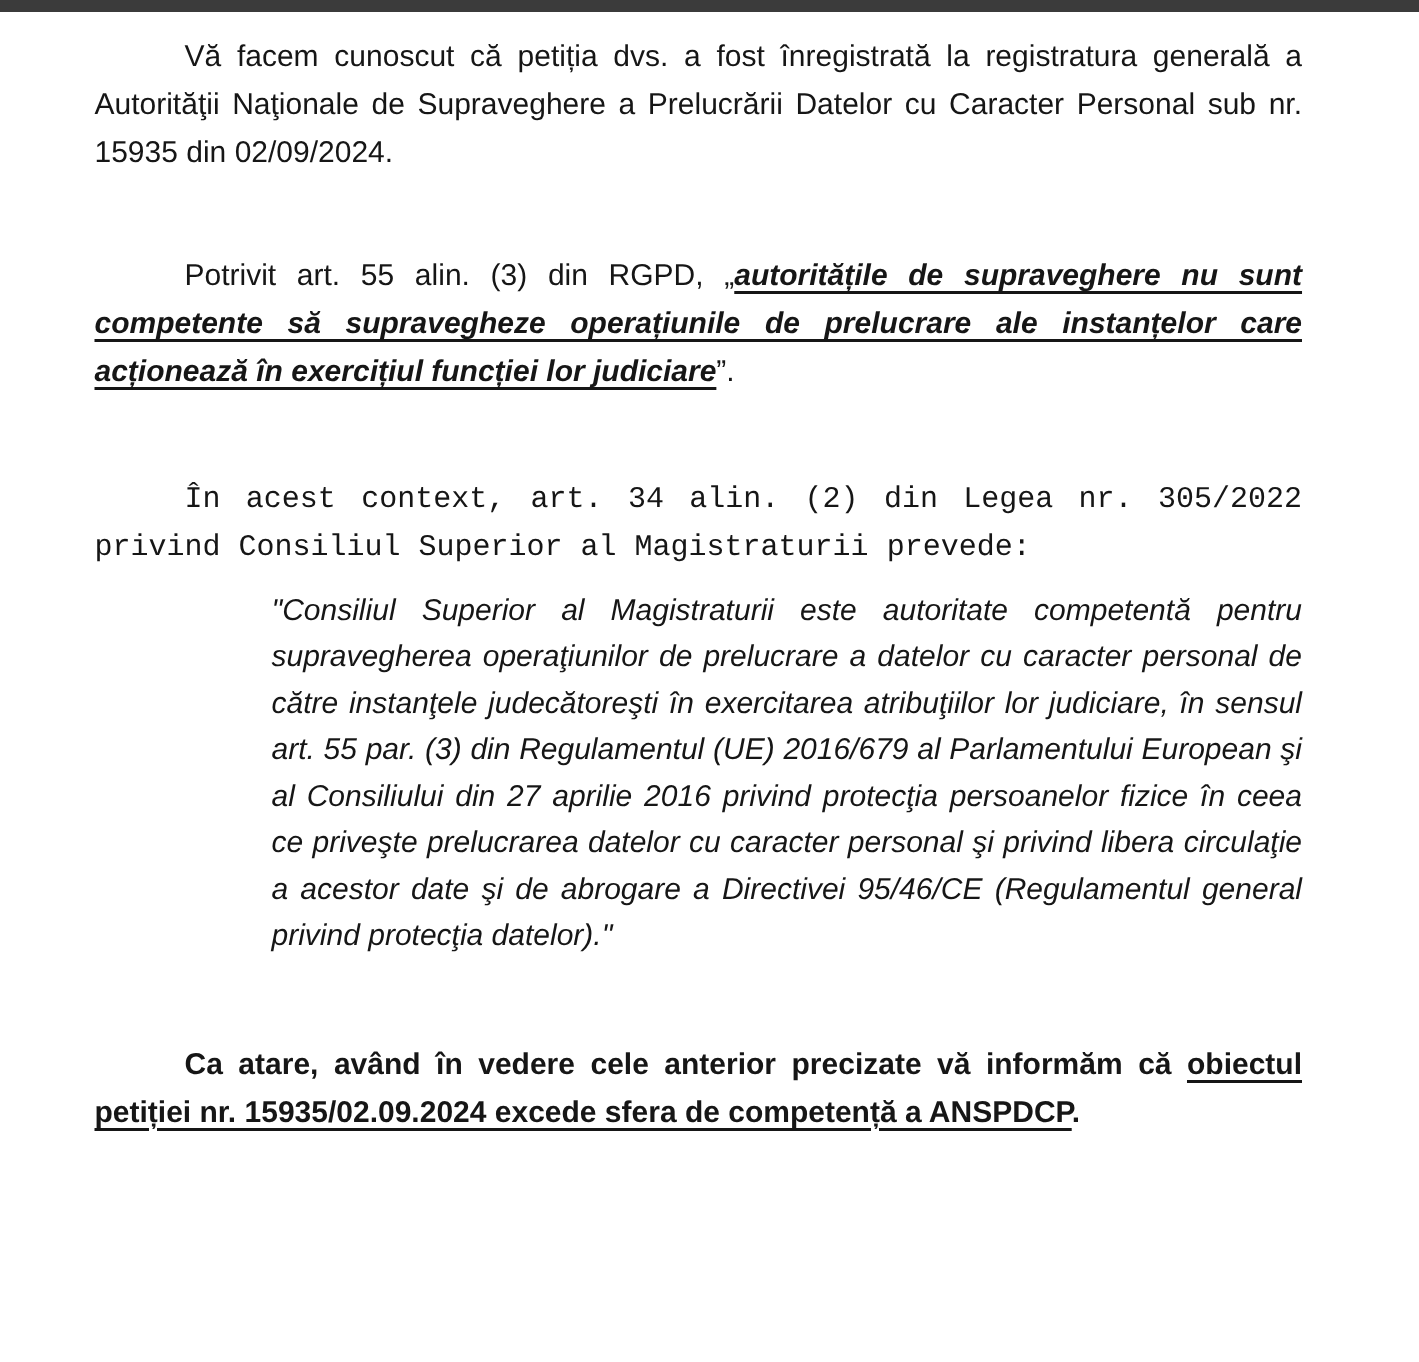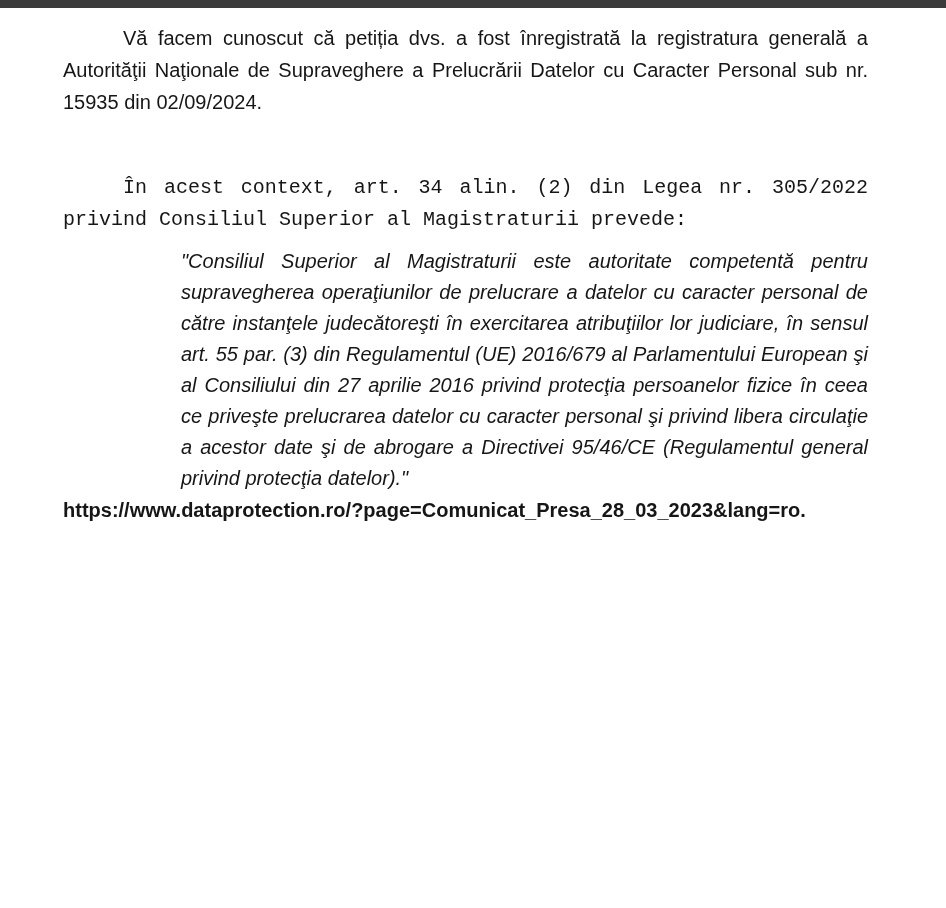"Potrivit art. 55 alin. (3)" p.body { html: none -> <p> <span>Potrivit art. 55 alin. (3) din RGPD, </span><span>„</span><span>autoritățile de supraveghere nu sunt competente să supravegheze operațiunile de prelucrare ale instanțelor care acționează în exercițiul funcției lor judiciare</span><span>”.</span> </p> }
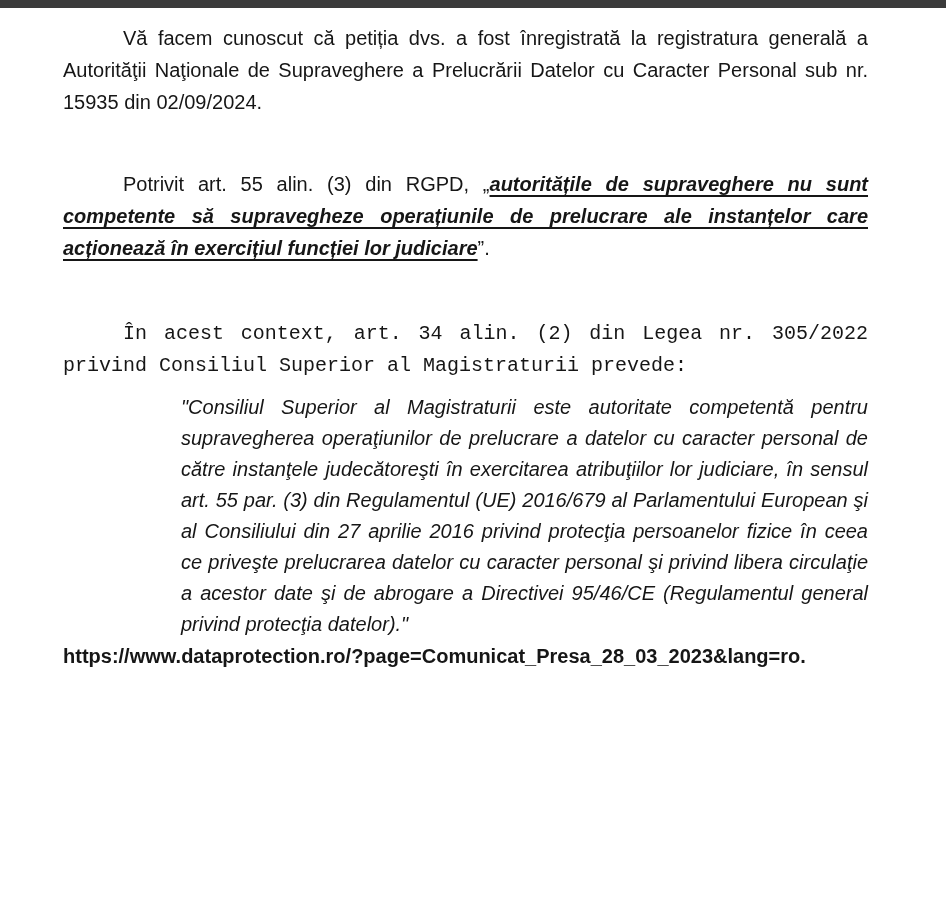"Ca atare, având în vedere" p.body { html: none -> <p> <span>Ca atare, având în vedere cele anterior precizate vă informăm că </span><span>obiectul petiției nr. 15935/02.09.2024 excede sfera de competență a ANSPDCP</span><span>.</span> </p> }
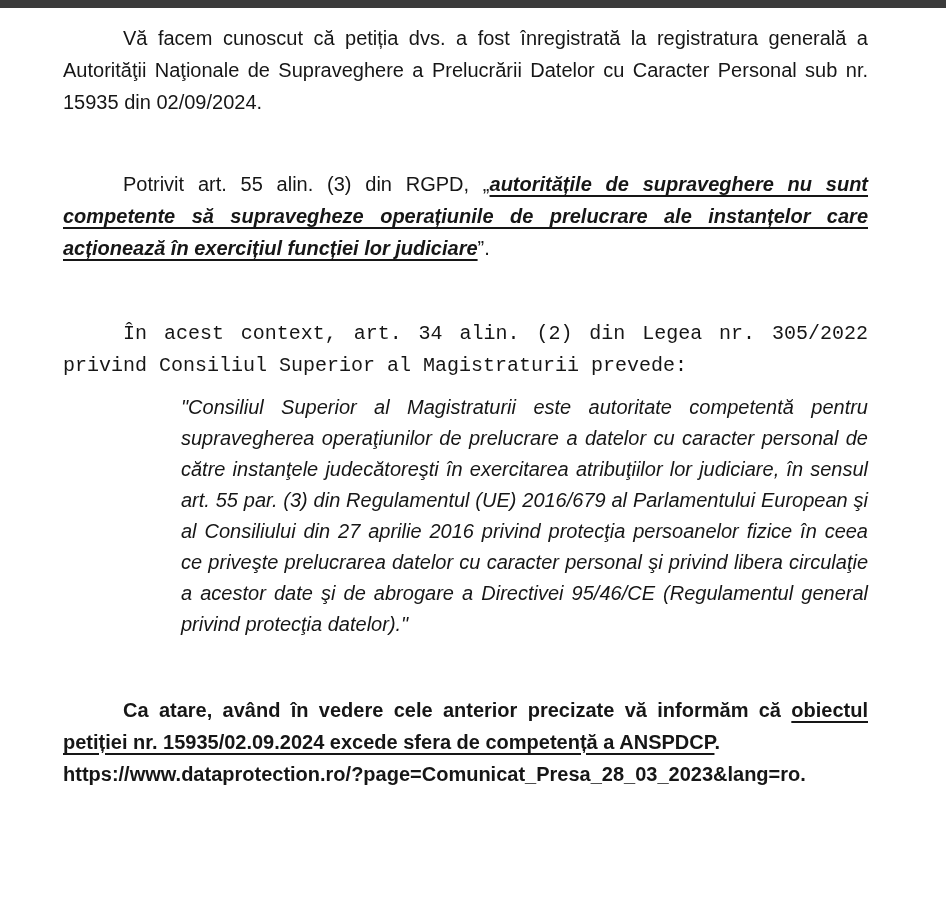"https://www.dataprotection.ro/?page=Comu" p.body { html: <p> <span>https://www.dataprotection.ro/?page=Comunicat_Presa_28_03_2023&amp;lang=ro.</span> </p> -> none }
